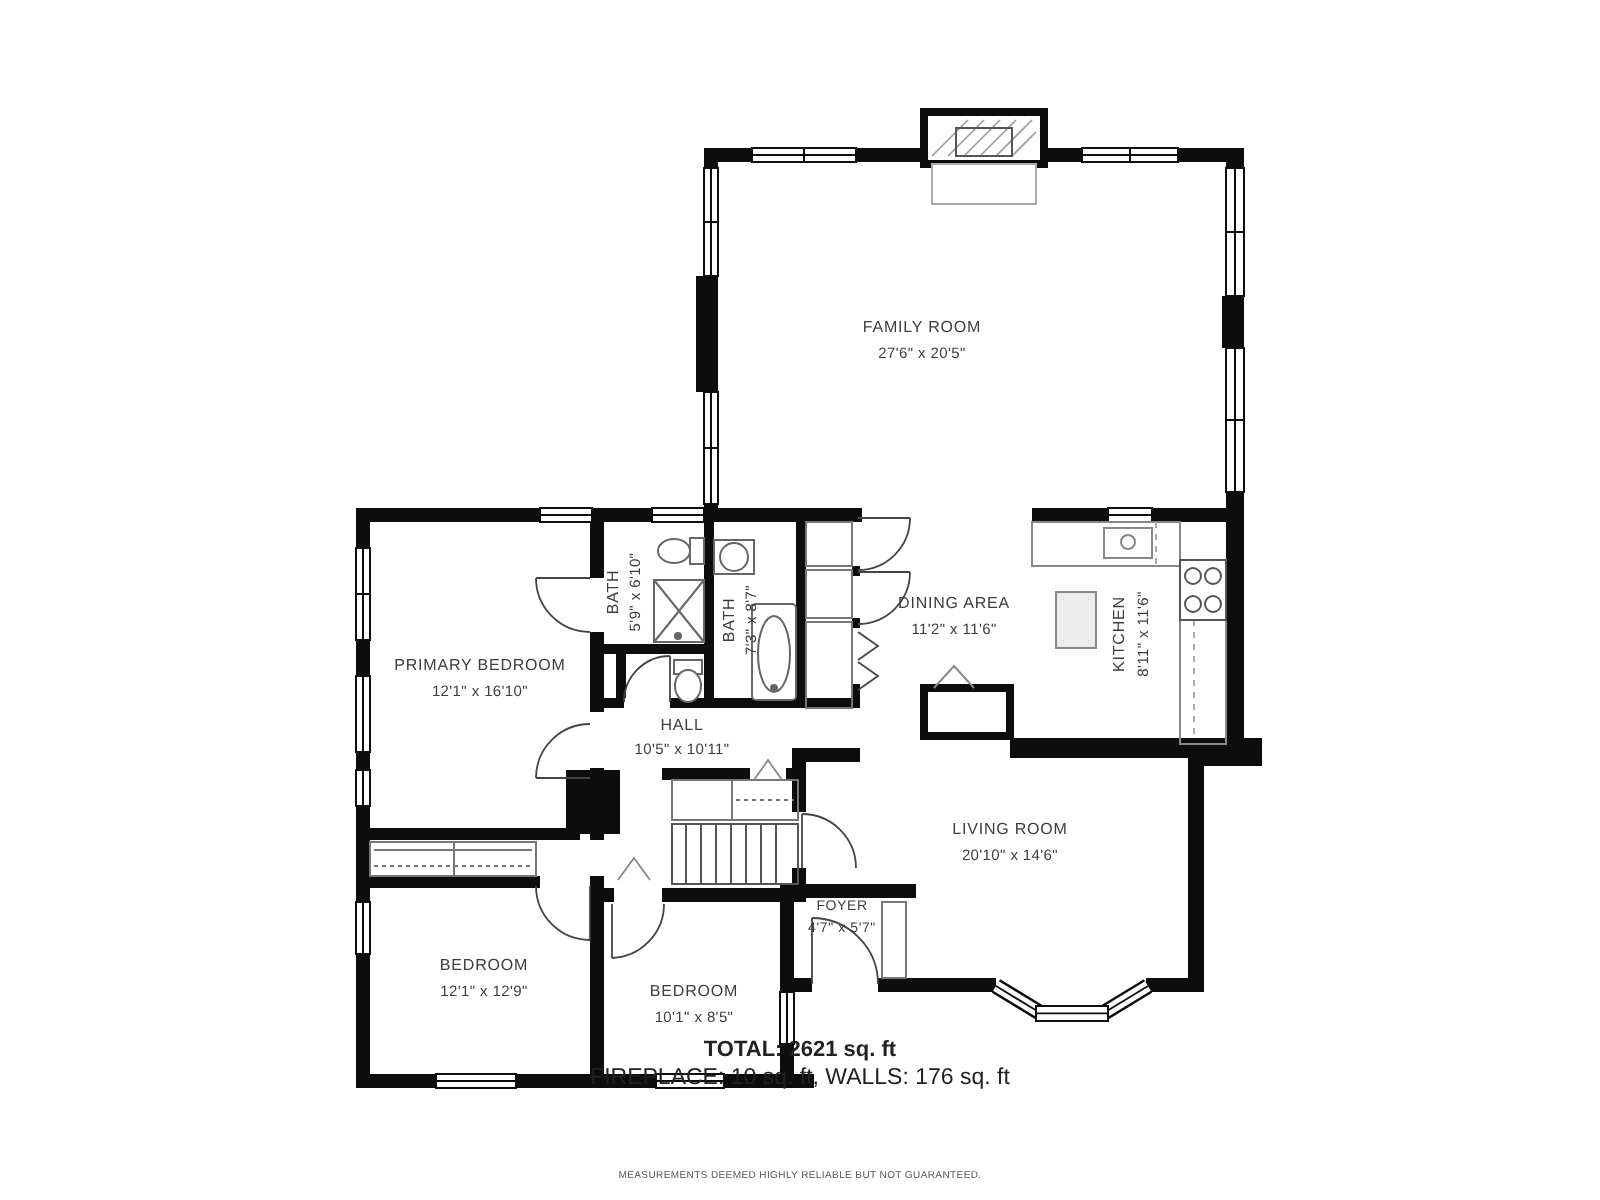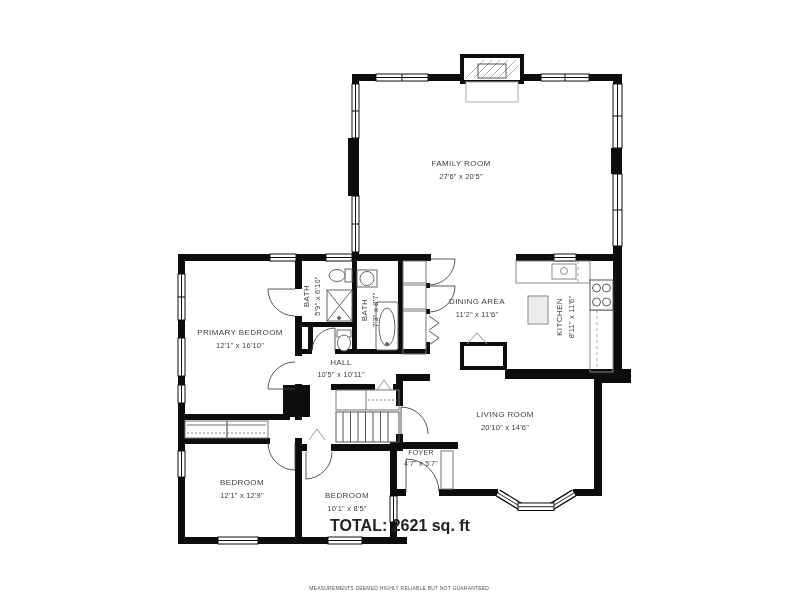"TOTAL: 2621 sq. ft" .summary .total { font-size: 16px -> 11px }
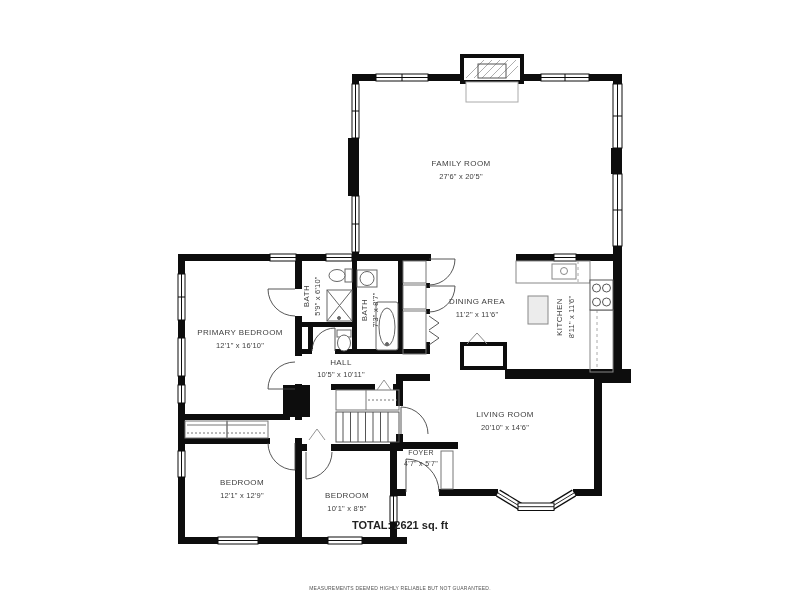"FIREPLACE: 10 sq. ft, WALLS:" div { html: none -> <div>FIREPLACE: 10 sq. ft, WALLS: 176 sq. ft</div> }
